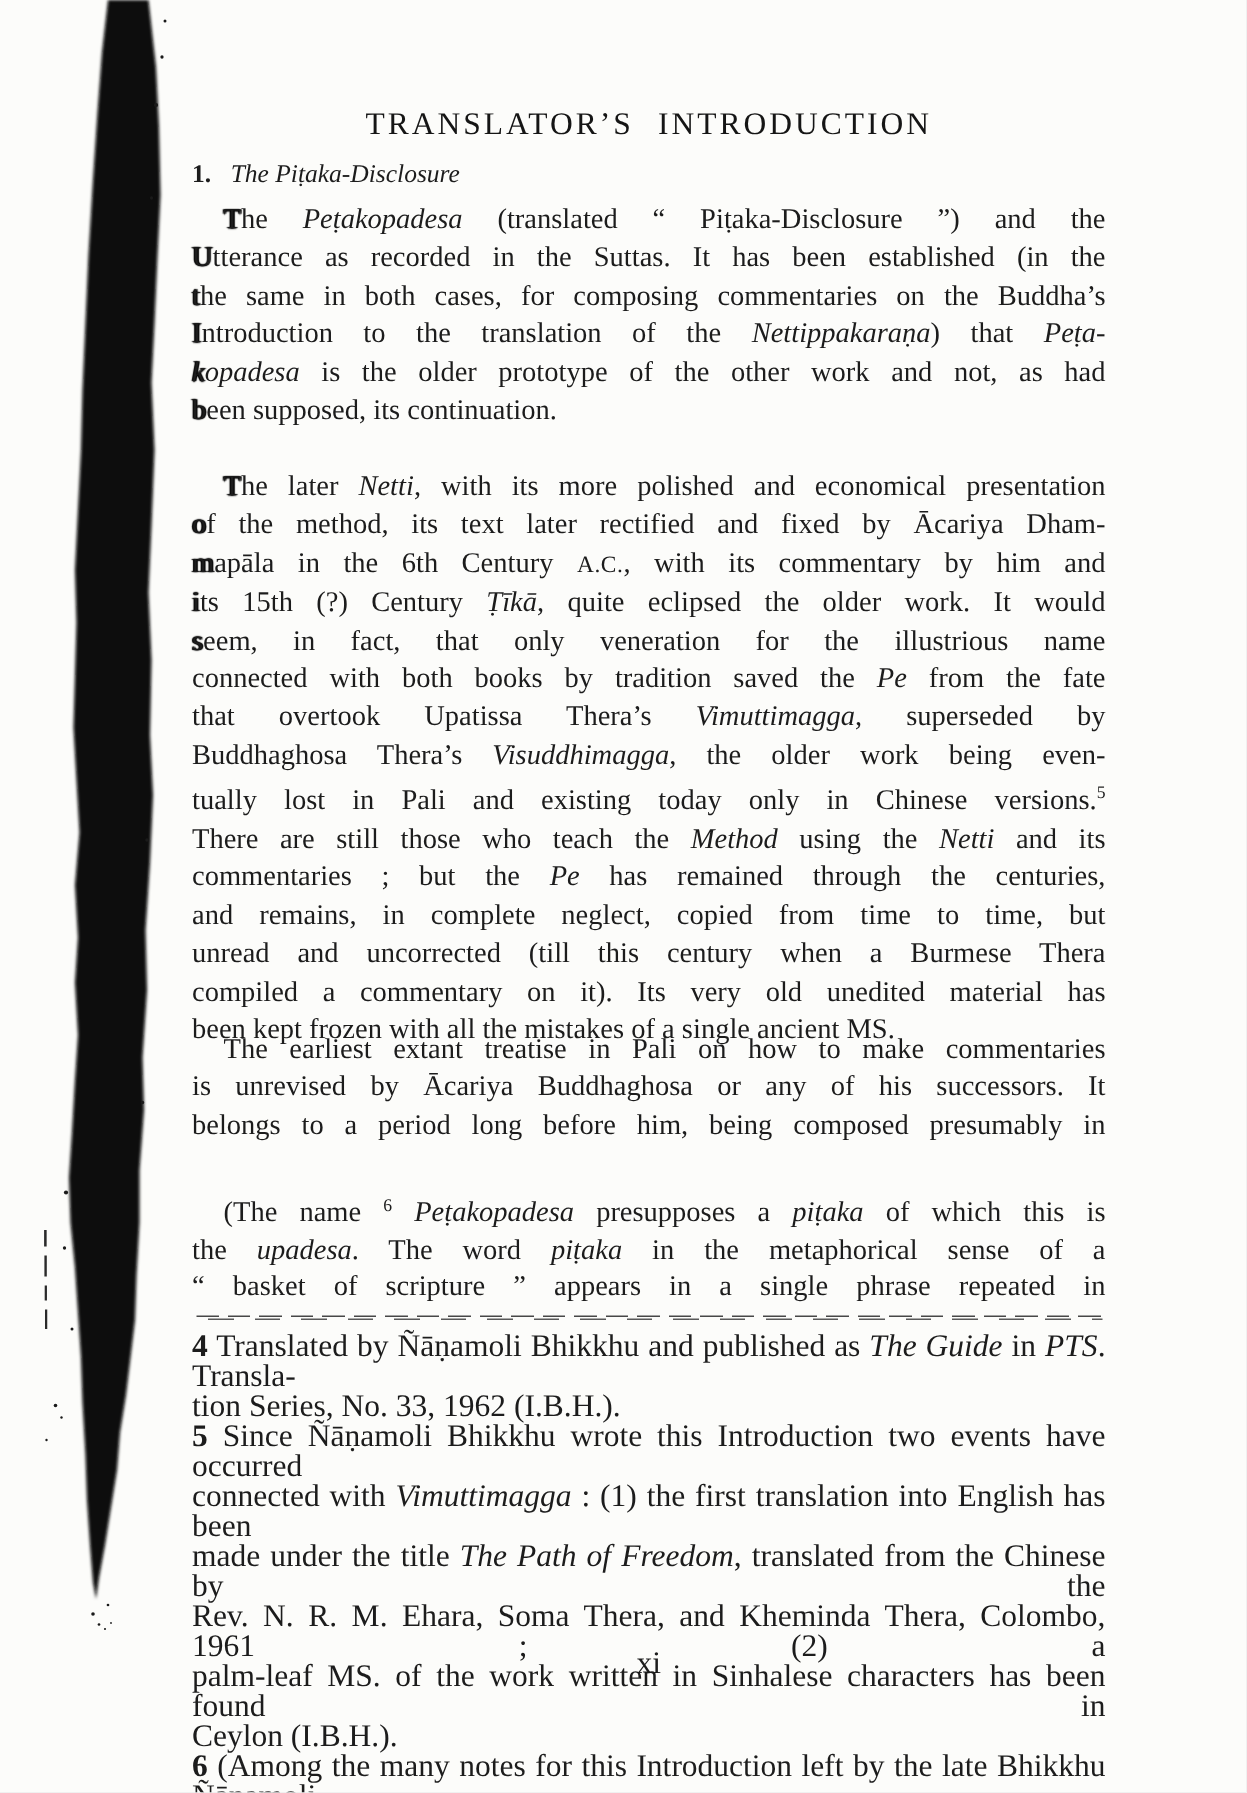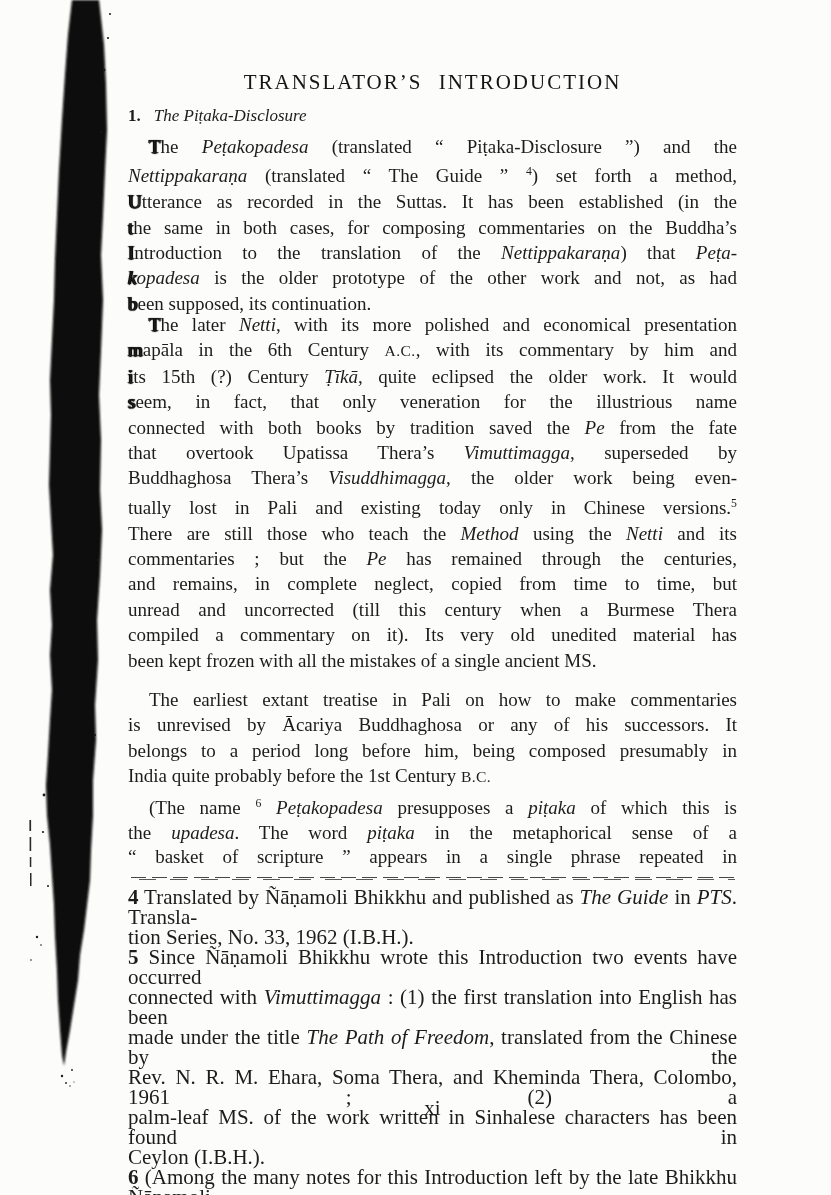"Nettippakaraṇa (translated “ The Guide" div.tline { html: <div><i>Nettippakaraṇa</i> (translated “ The Guide ” <sup>4</sup>) set forth a method,</div> -> none }
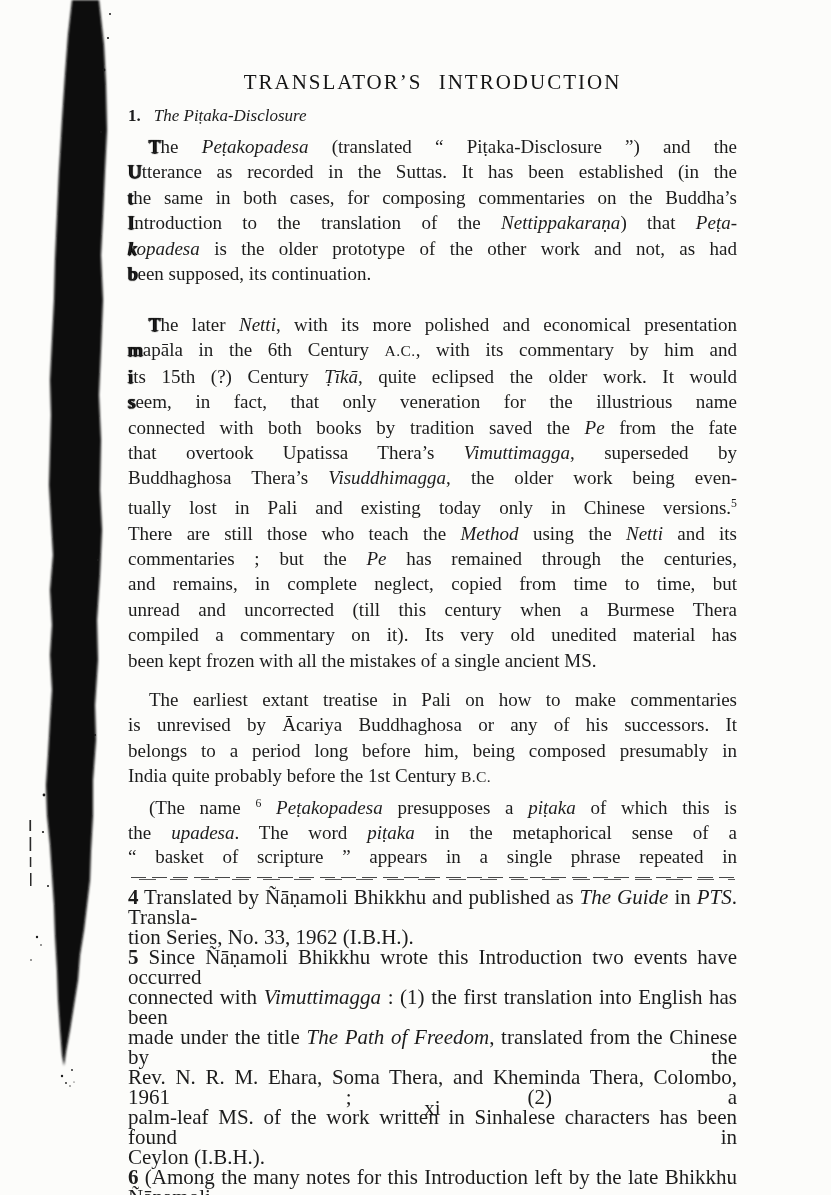"of the method, its text" div.tline { html: none -> <div>of the method, its text later rectified and fixed by Ācariya Dham-</div> }
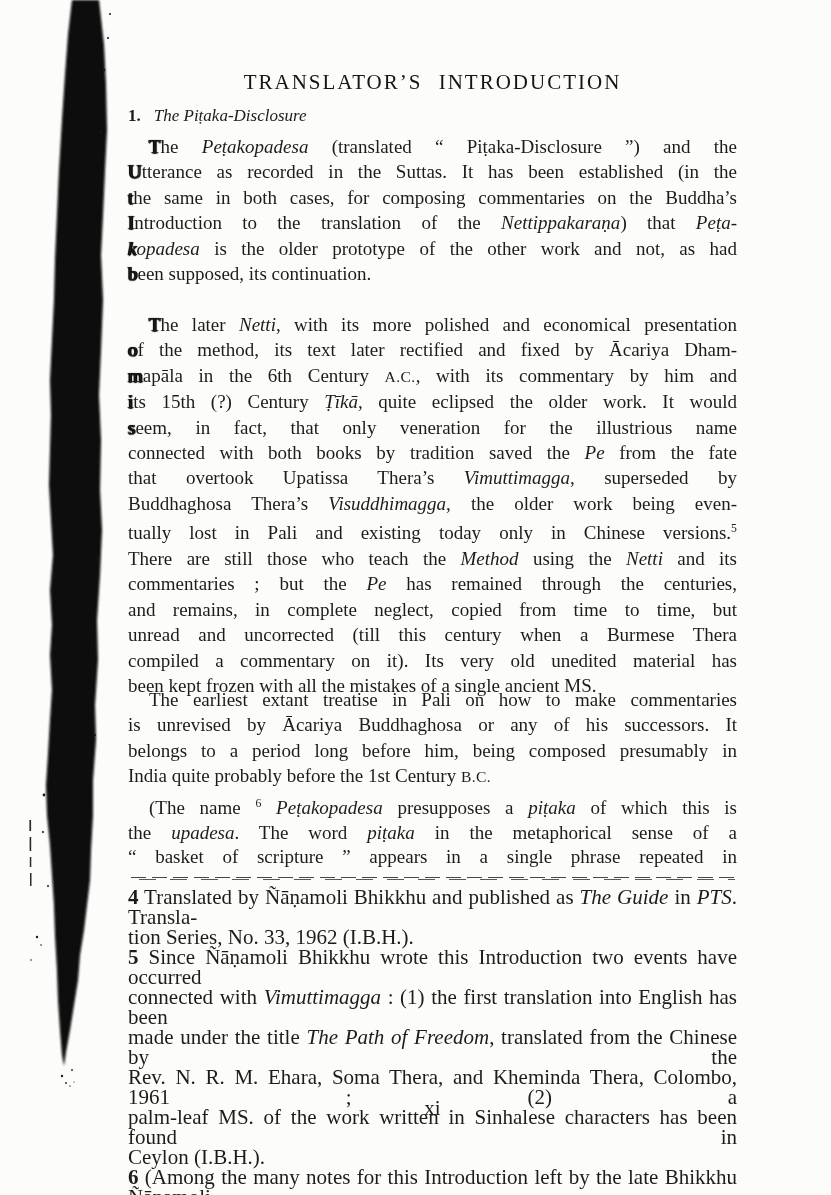"India quite probably before the" div.tline { html: <div>India quite probably before the 1st Century <span>B.C.</span></div> -> none }
